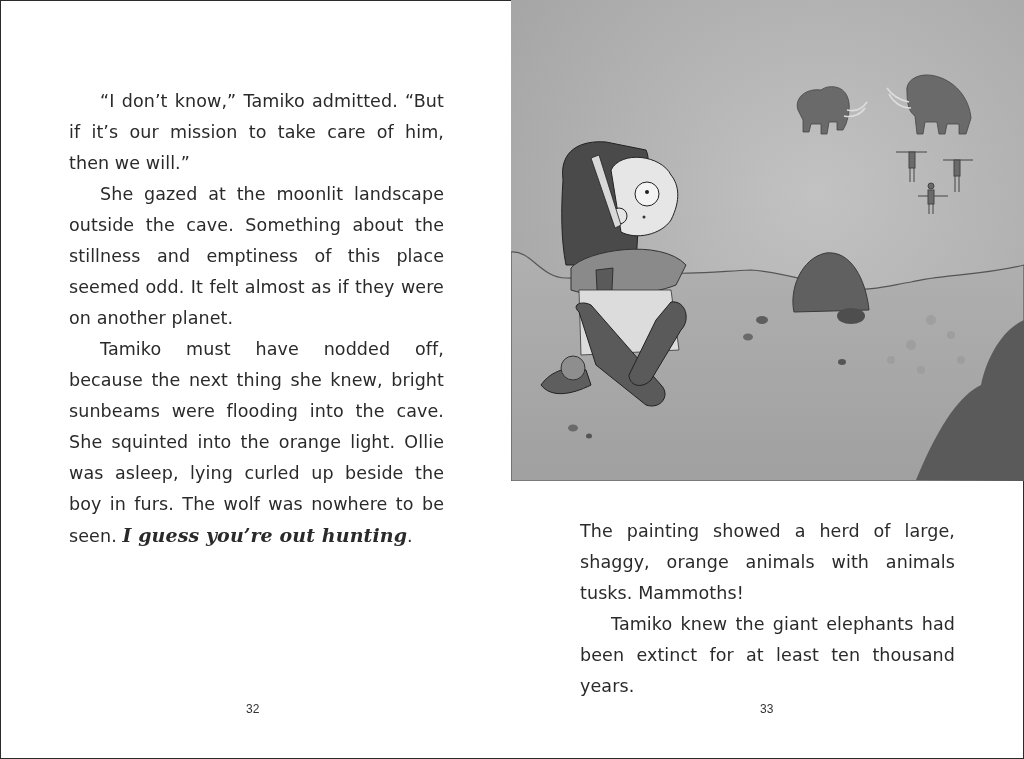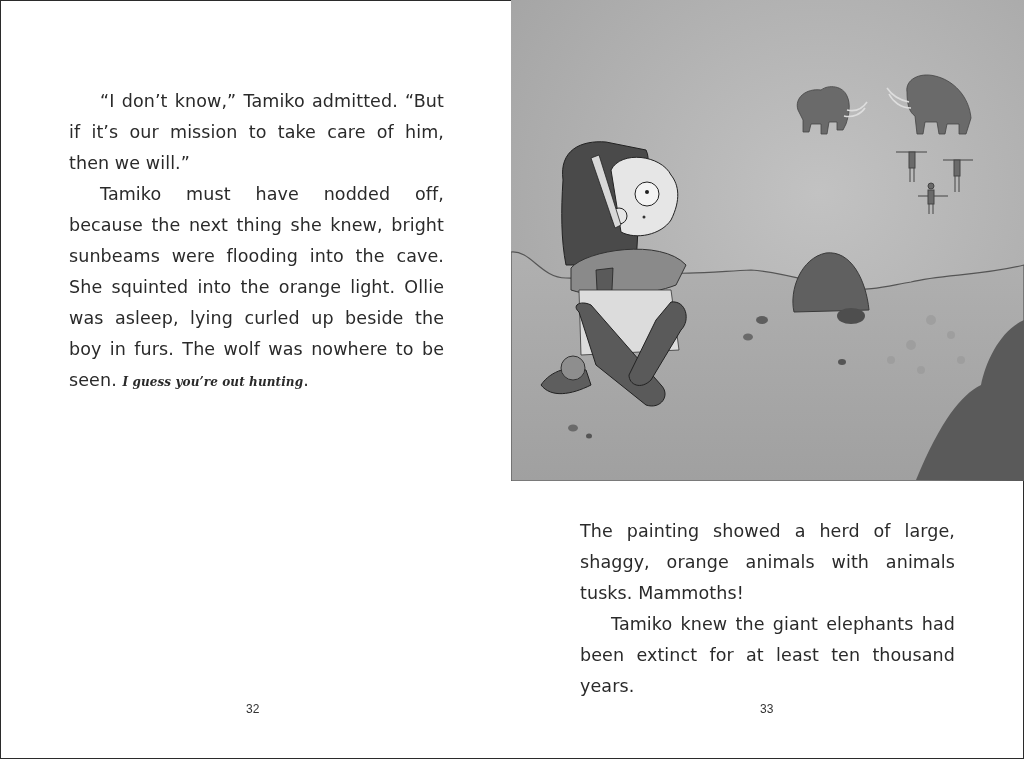"She gazed at the moonlit" p.indent { html: none -> <p>She gazed at the moonlit landscape outside the cave. Something about the stillness and emptiness of this place seemed odd. It felt almost as if they were on another planet.</p> }
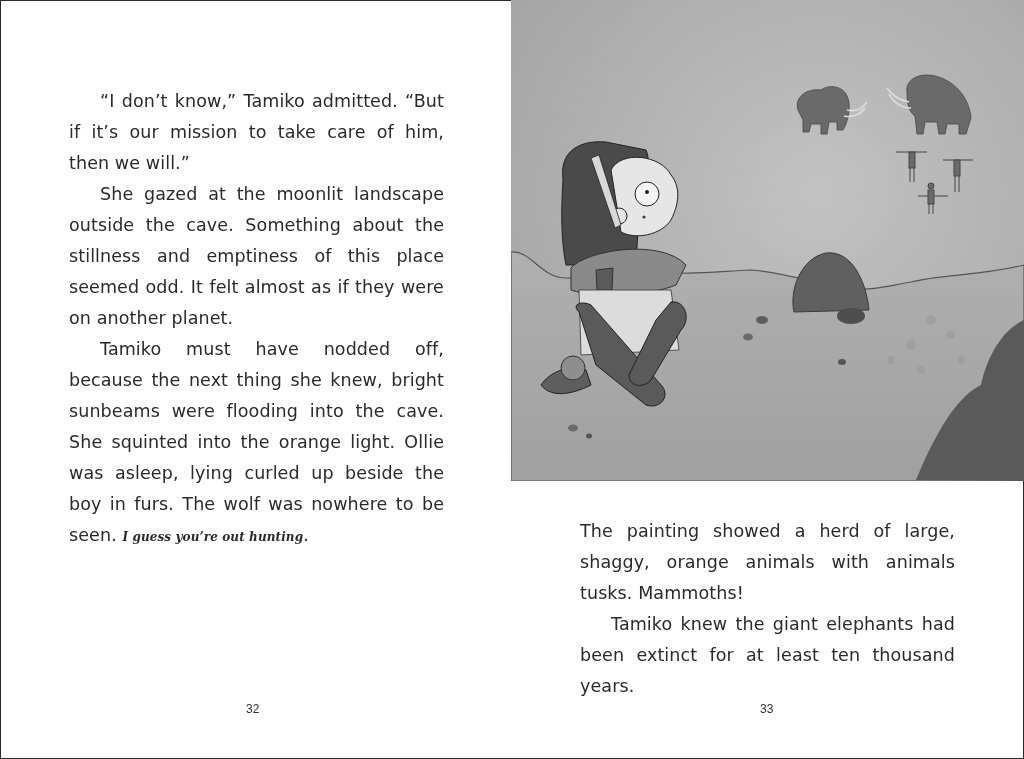"I guess you’re out hunting" .thought { font-size: 12px -> 19px }
